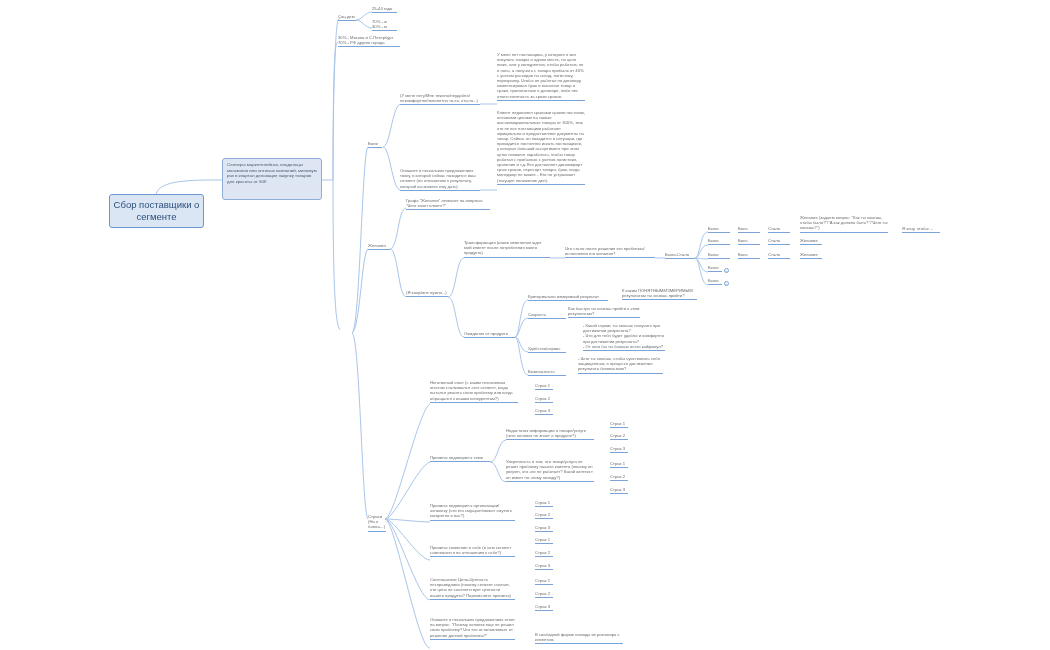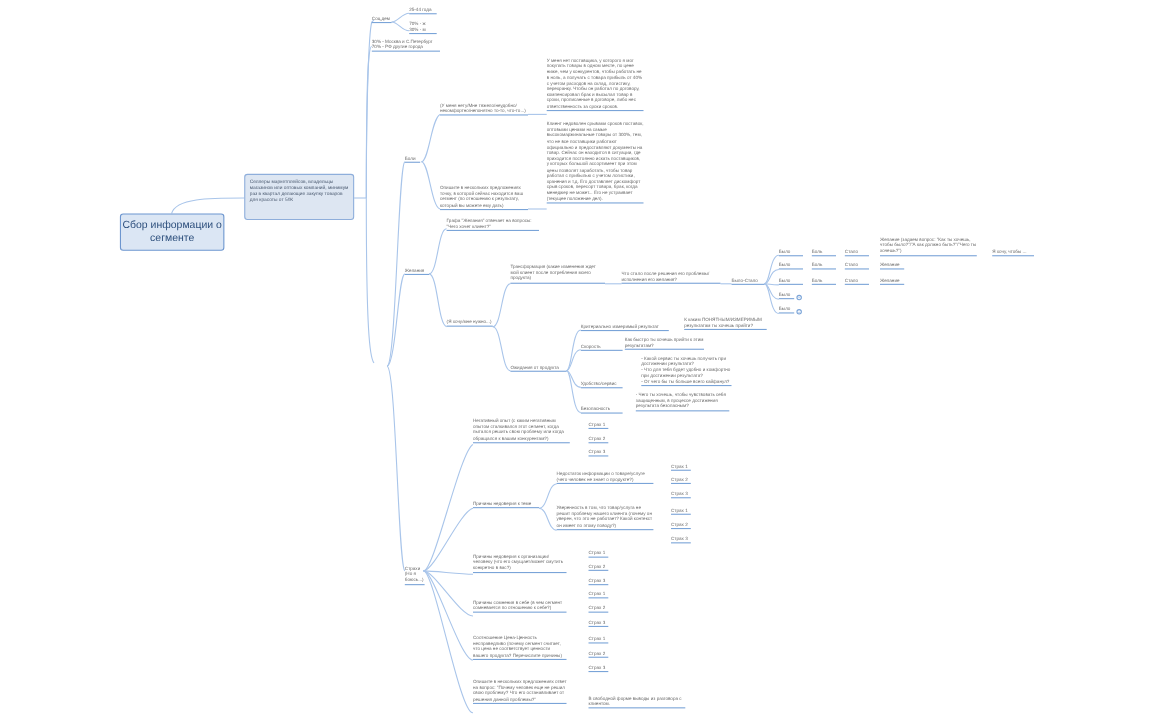"Сбор информации о сегменте" span { text: информации -> поставщики }
